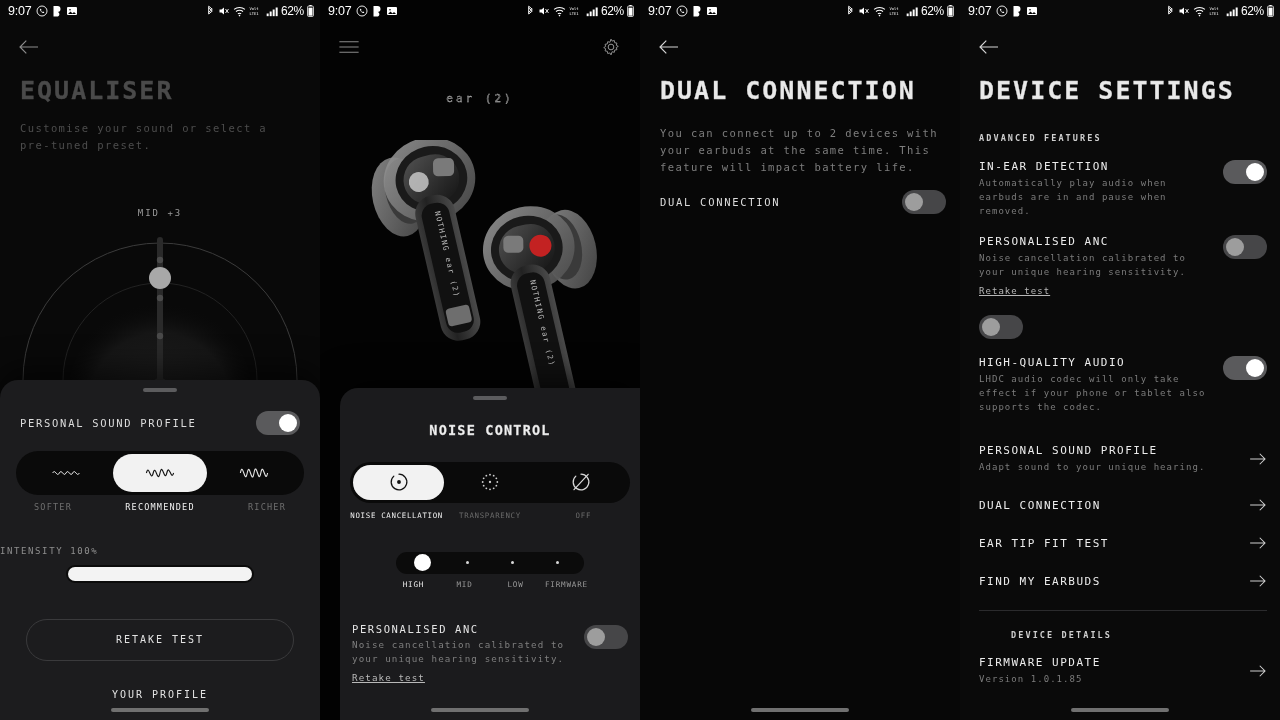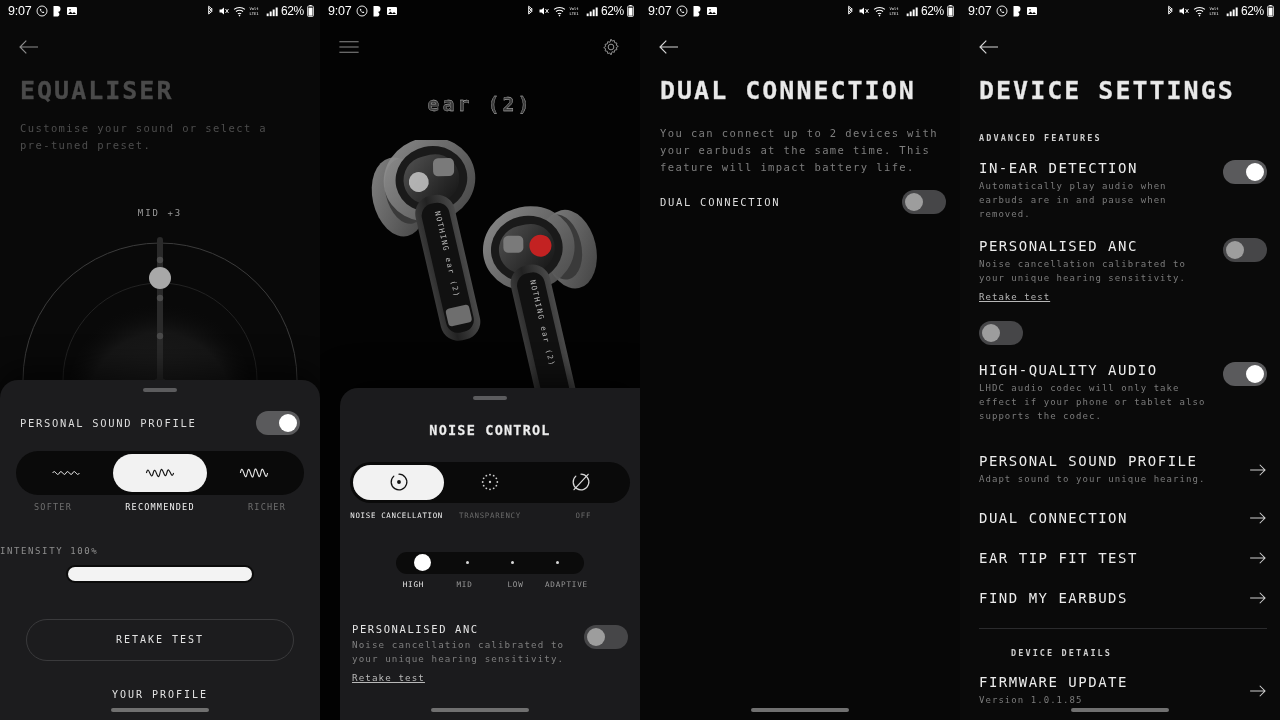"ear (2)" .ear-title { font-size: 20px -> 11px; font-weight: 700 -> 400 }
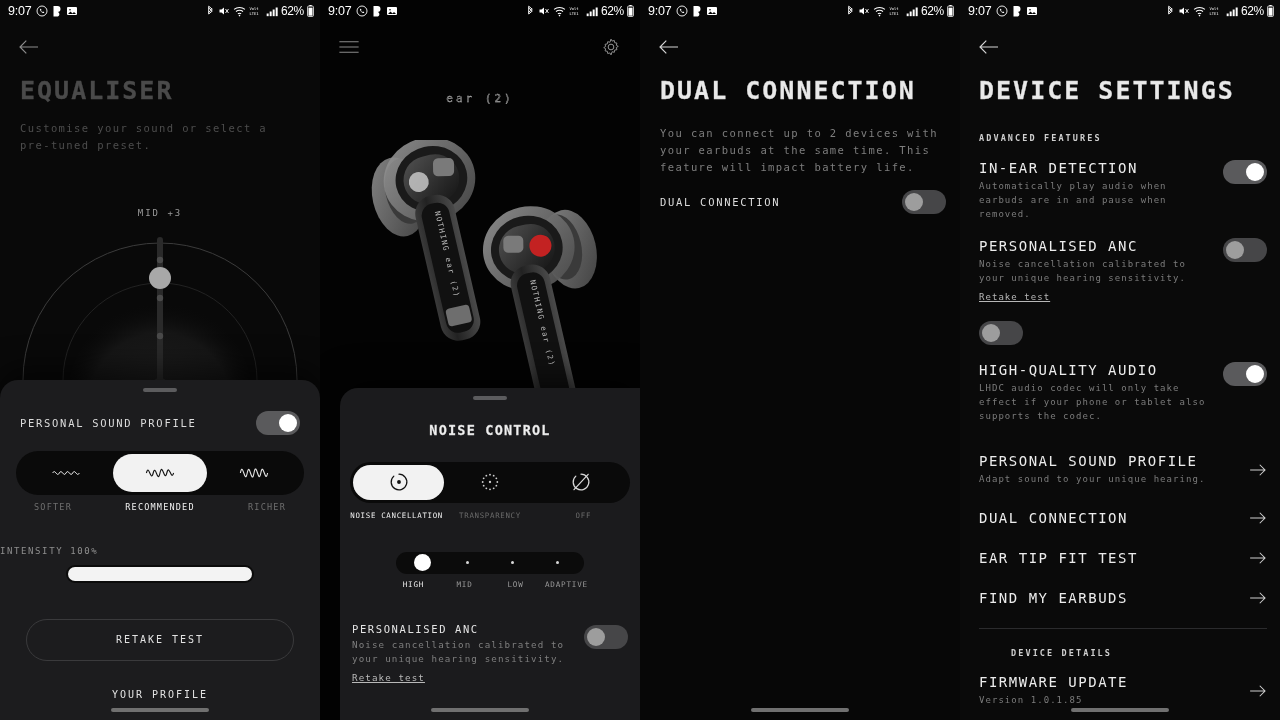"IN-EAR DETECTION" .ds-t { font-size: 14px -> 11px }
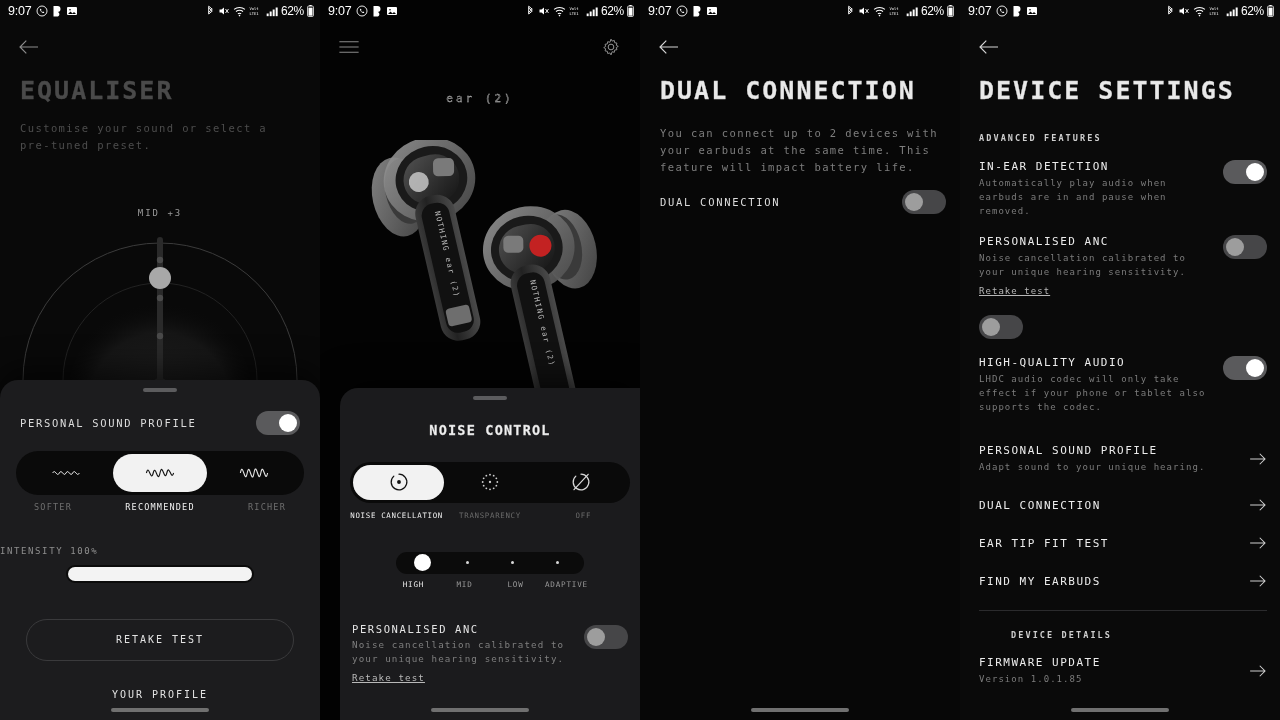"ADAPTIVE" div.lvlabel { text: ADAPTIVE -> FIRMWARE }
